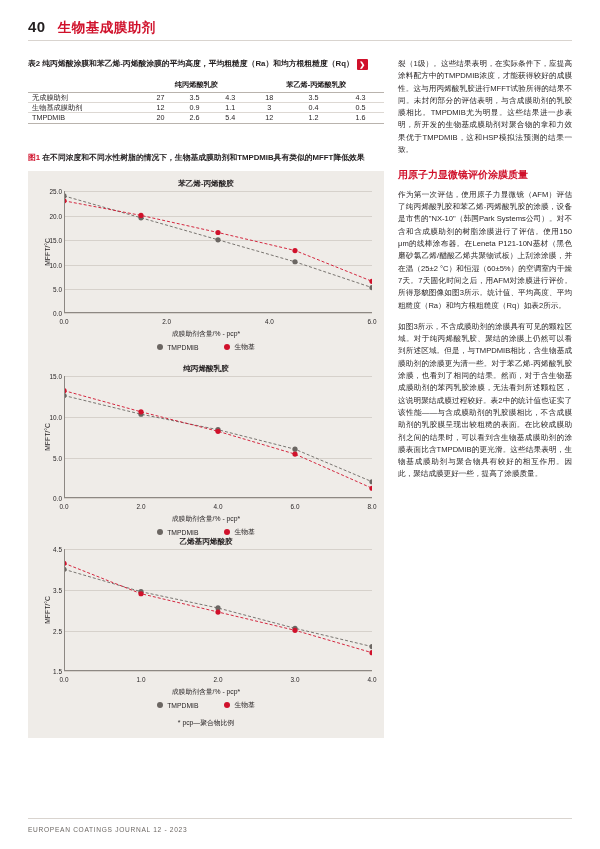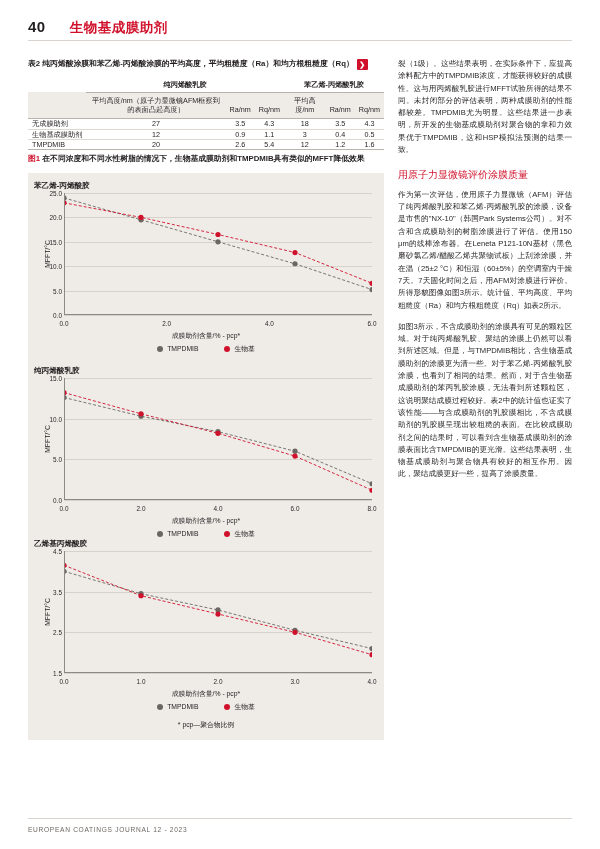"40" .page-header { gap: 24px -> 12px }
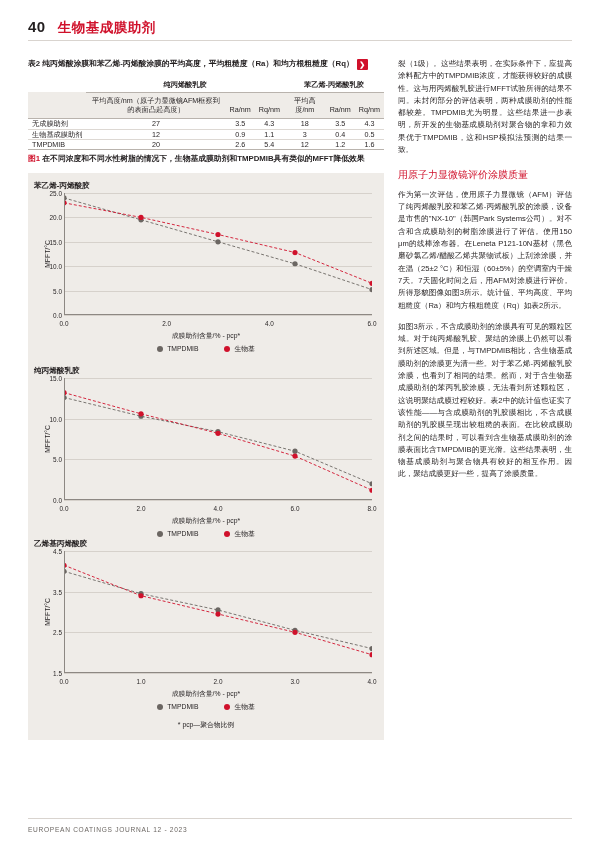"裂（1级）。这些结果表明，在实际条件下，应提高涂料配方中的TMPDMIB浓度，才" p { text: 两种成膜助剂的性能都较差 -> 与含成膜助剂的乳胶膜相比 }
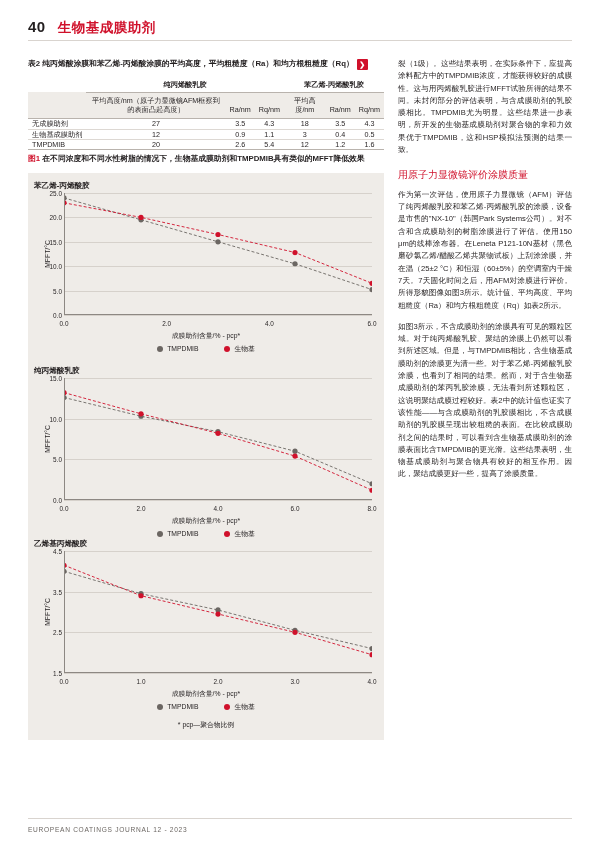"平均高度/nm（原子力显微镜AFM框察到的表面凸起高度）" tr.hdr-shade { html: <tr> <th></th> <th>平均高度/nm（原子力显微镜AFM框察到的表面凸起高度）</th> <th>Ra/nm</th> <th>Rq/nm</th> <th>平均高度/nm</th> <th>Ra/nm</th> <th>Rq/nm</th> </tr> -> none }
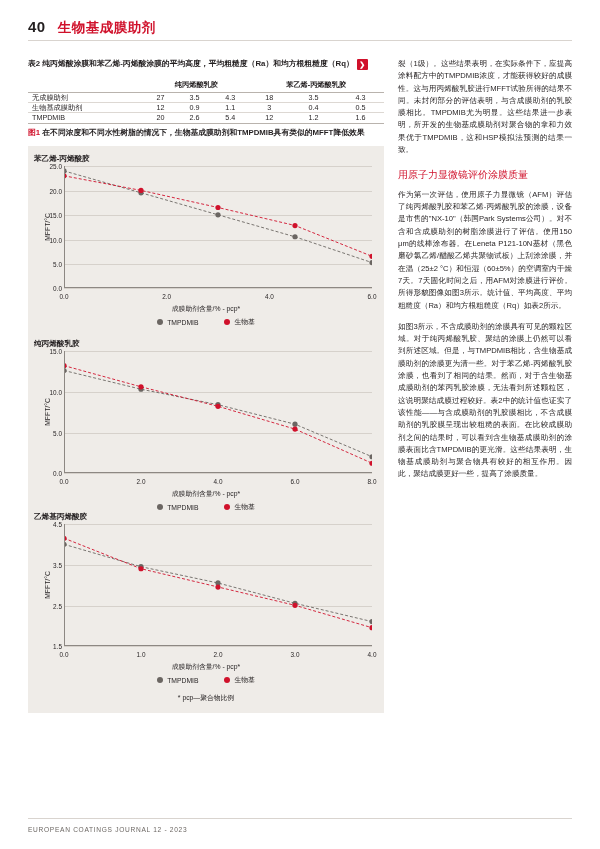"图1" .fig-caption { margin-top: 3px -> 28px }
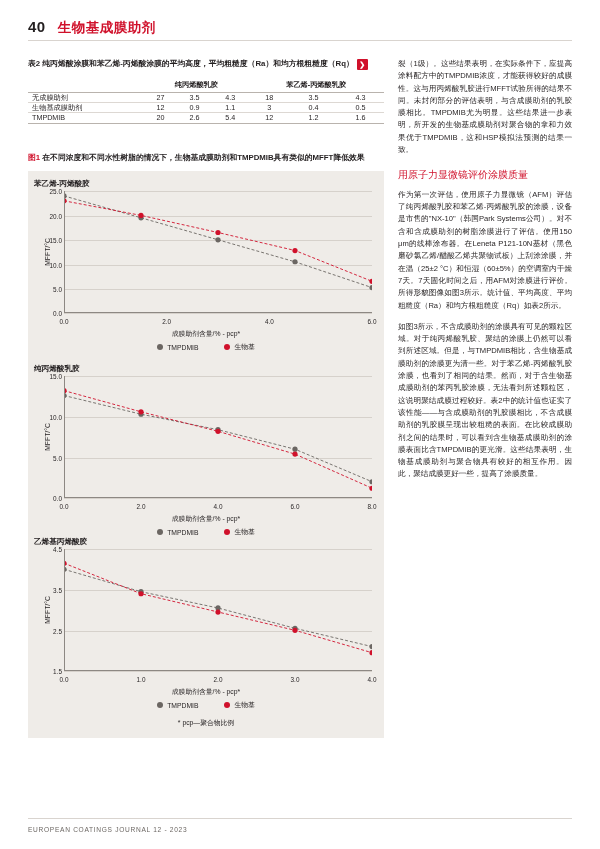"用原子力显微镜评价涂膜质量" .sub-head { font-weight: normal -> bold }
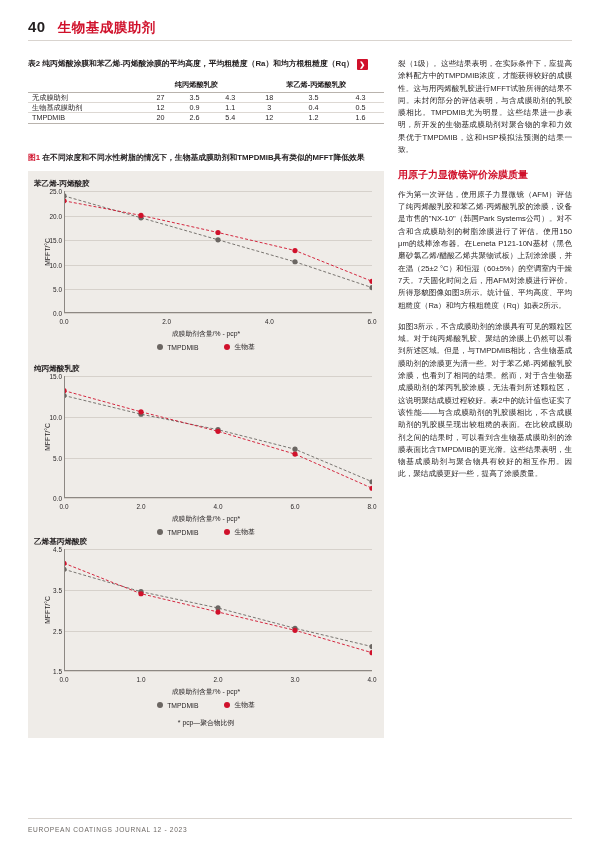"苯乙烯-丙烯酸胶" .chart-title { text-align: none -> center }
